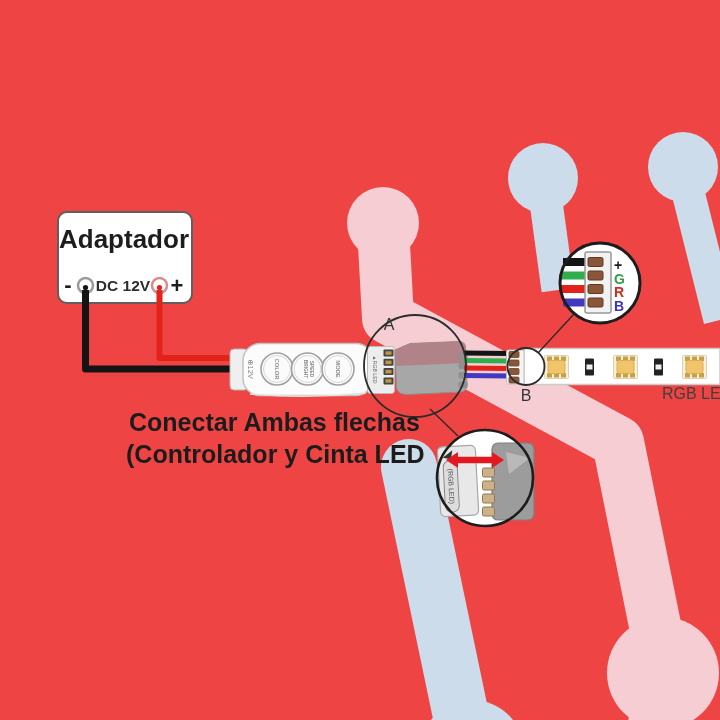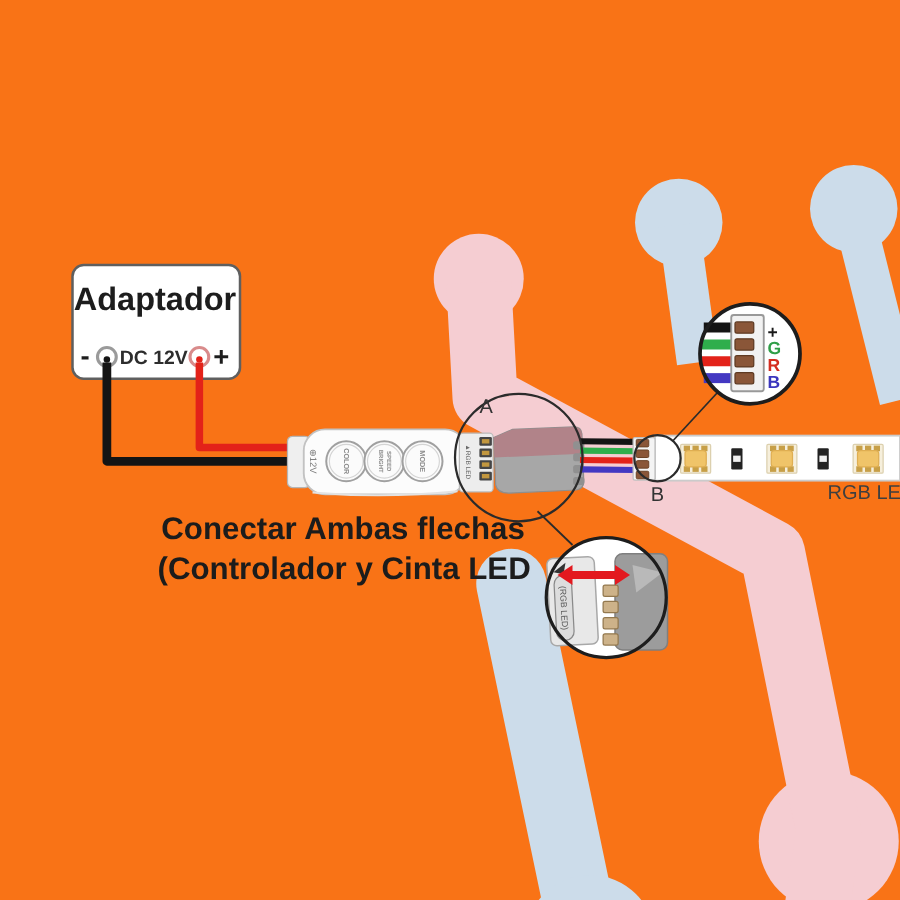"Adaptador" .stage { background: #f97316 -> #ef4444 }
